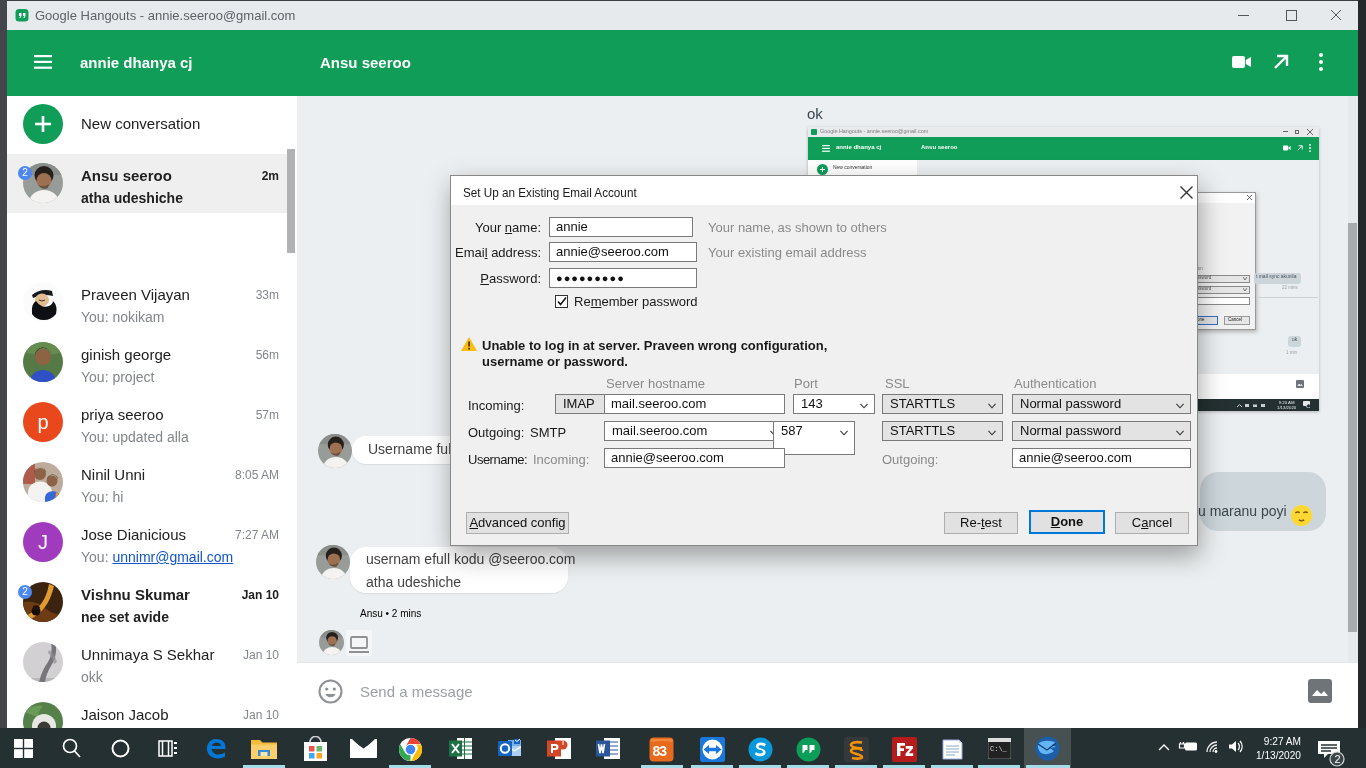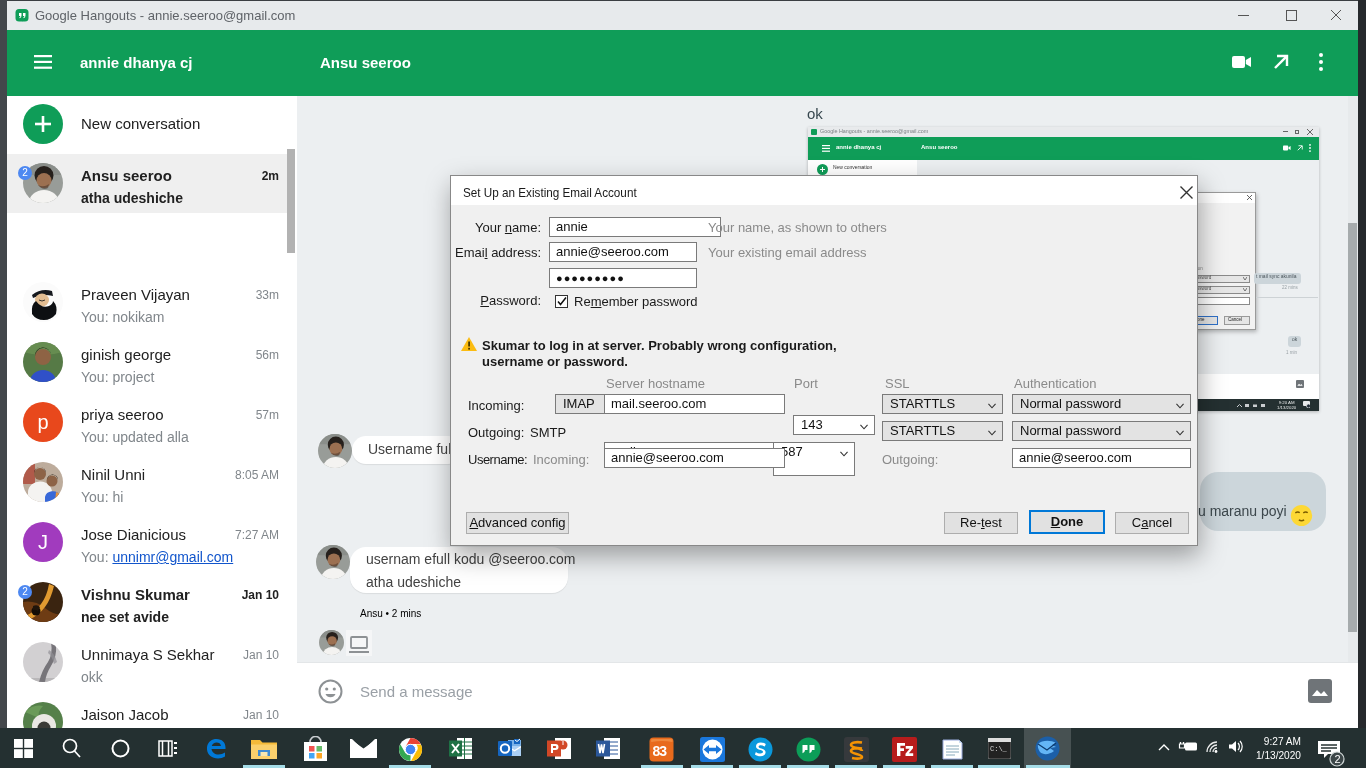"annie" div.inp { width: 172px -> 144px }
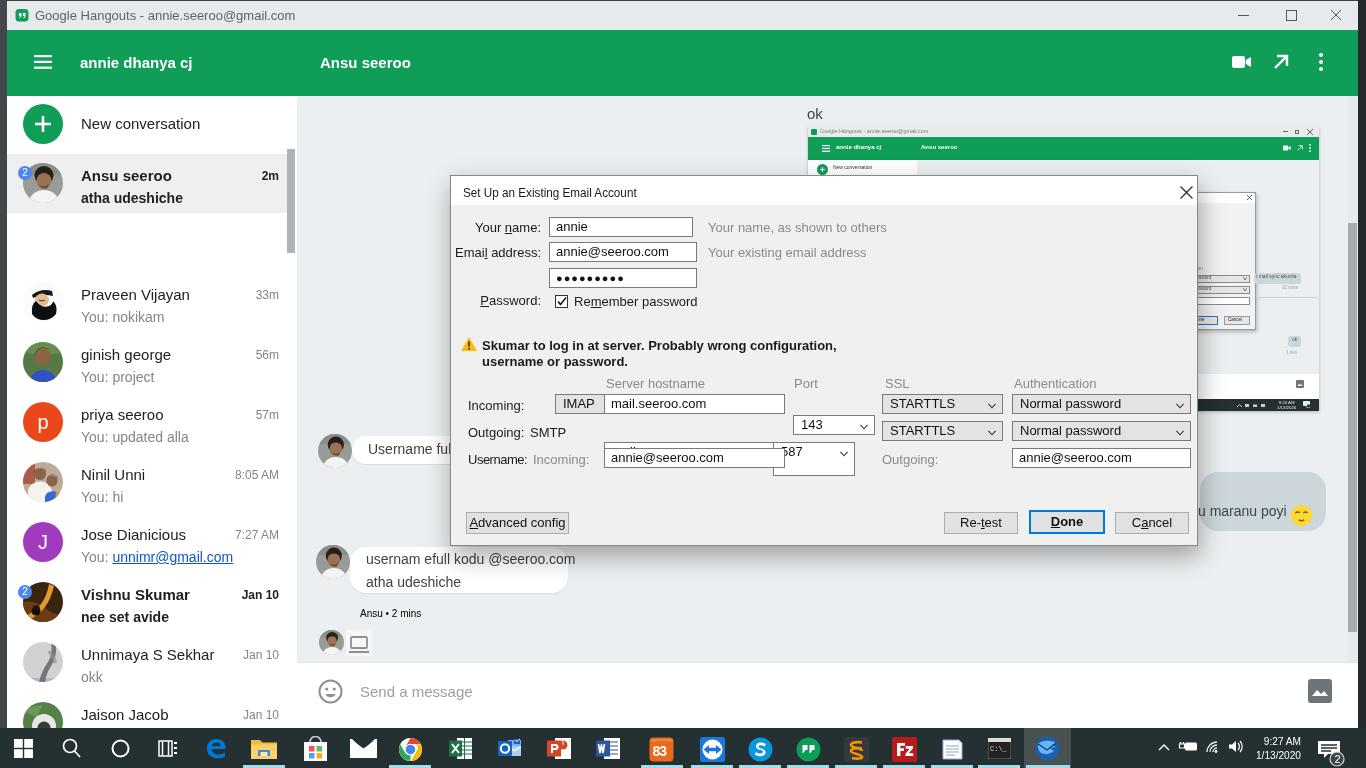"Password:" div.lbl { margin-top: 22px -> none }
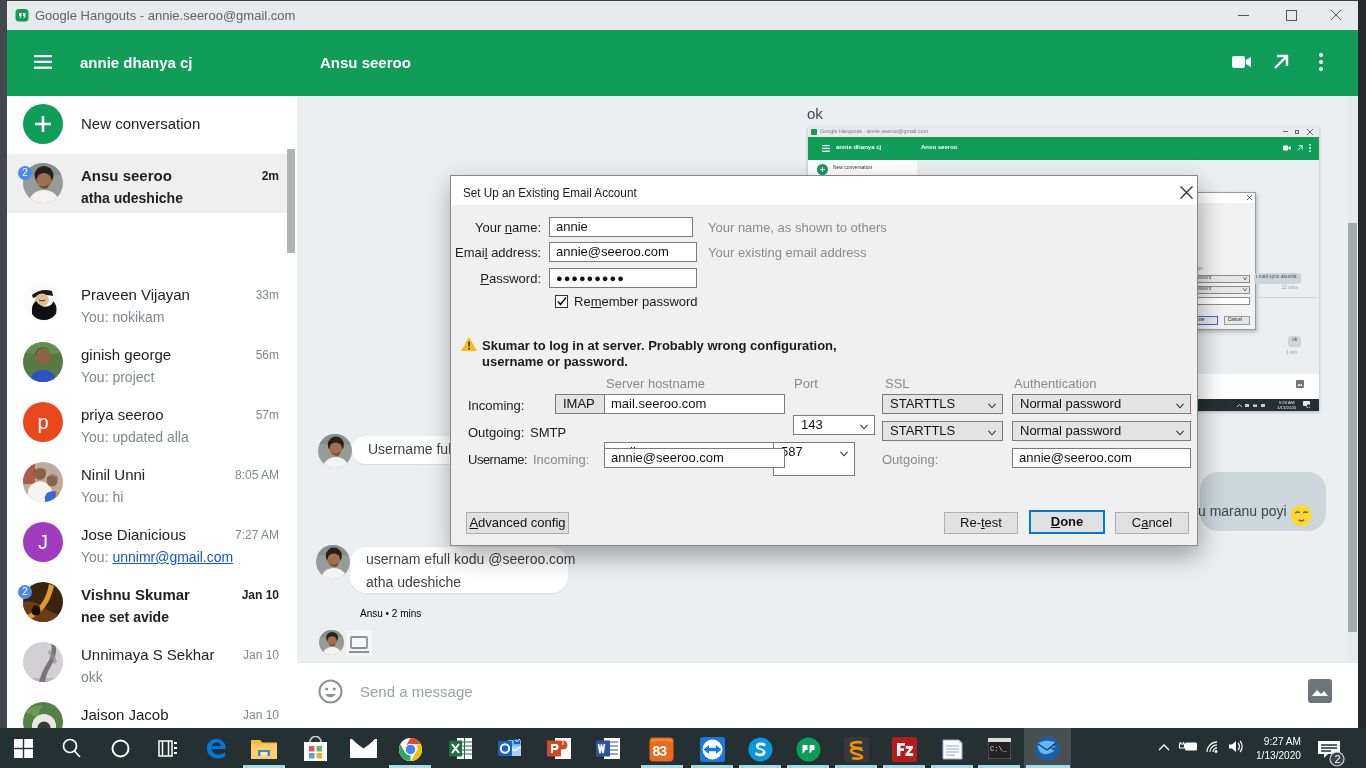"Skumar to log in at" div.lbl { text: Skumar to log in at server. Probably -> Unable to log in at server. Praveen }
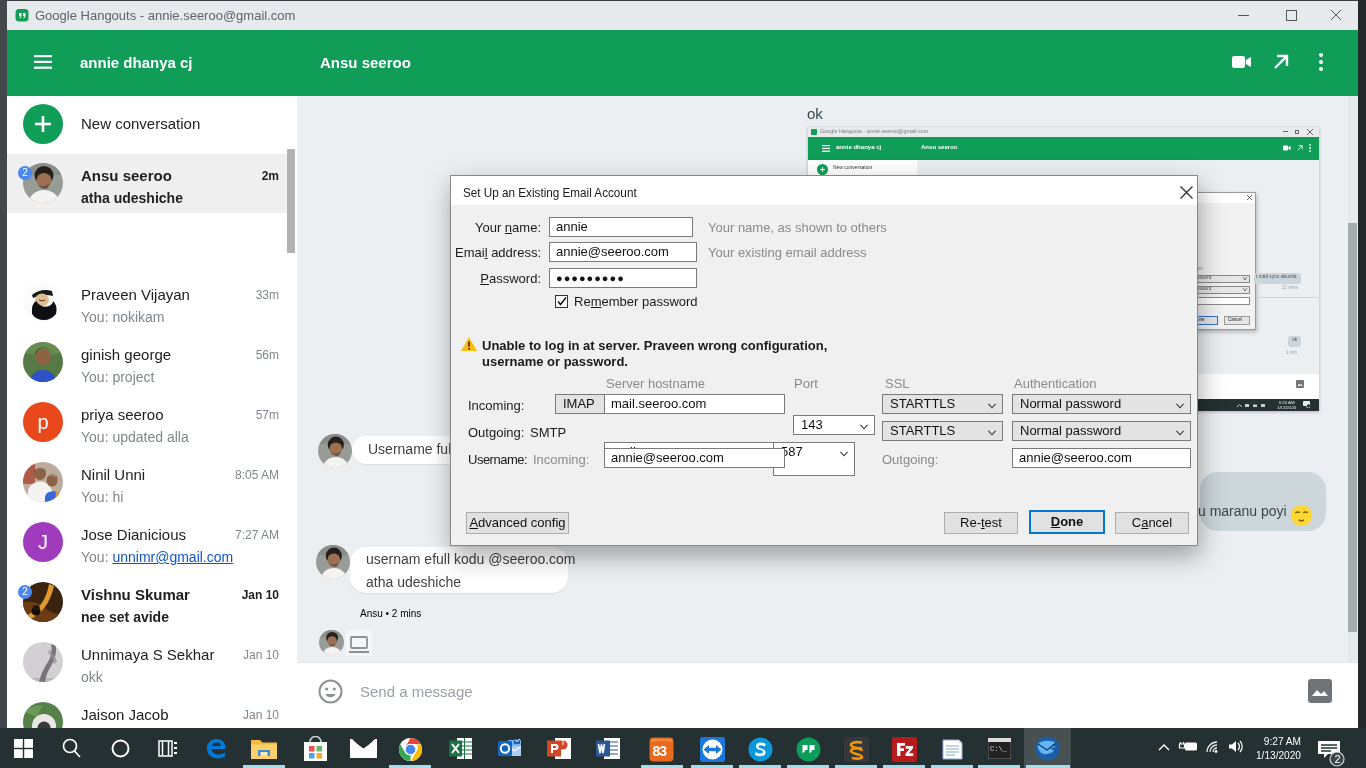"143" .cmb.white { margin-top: 21px -> none }
